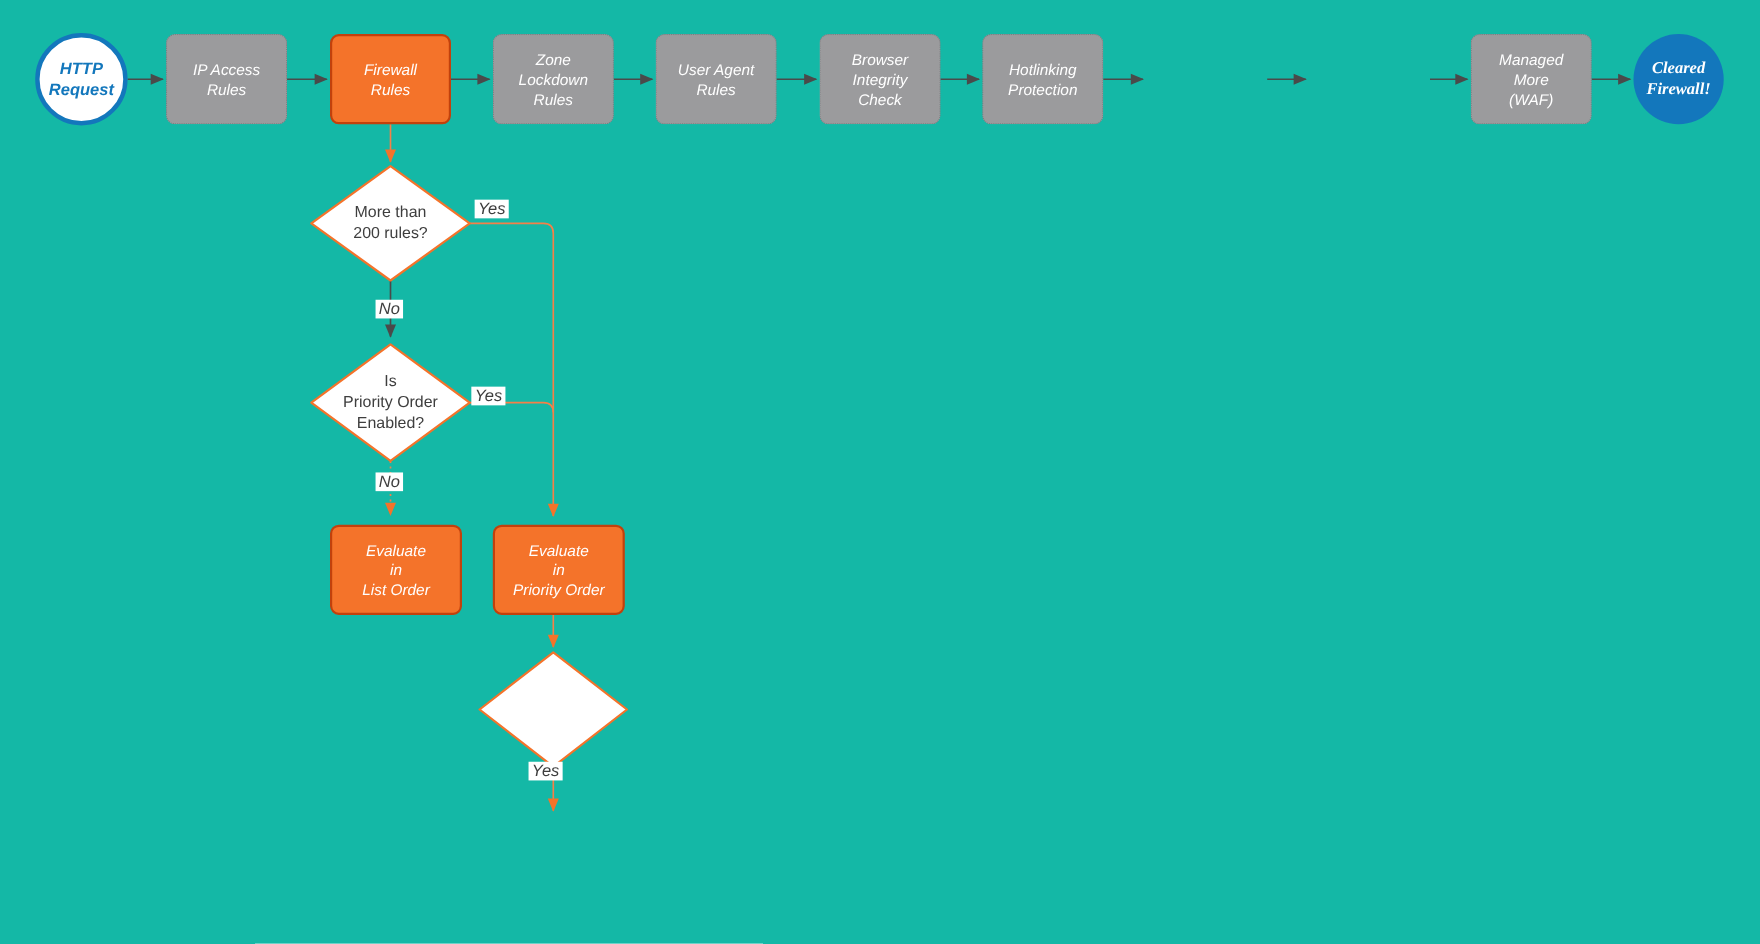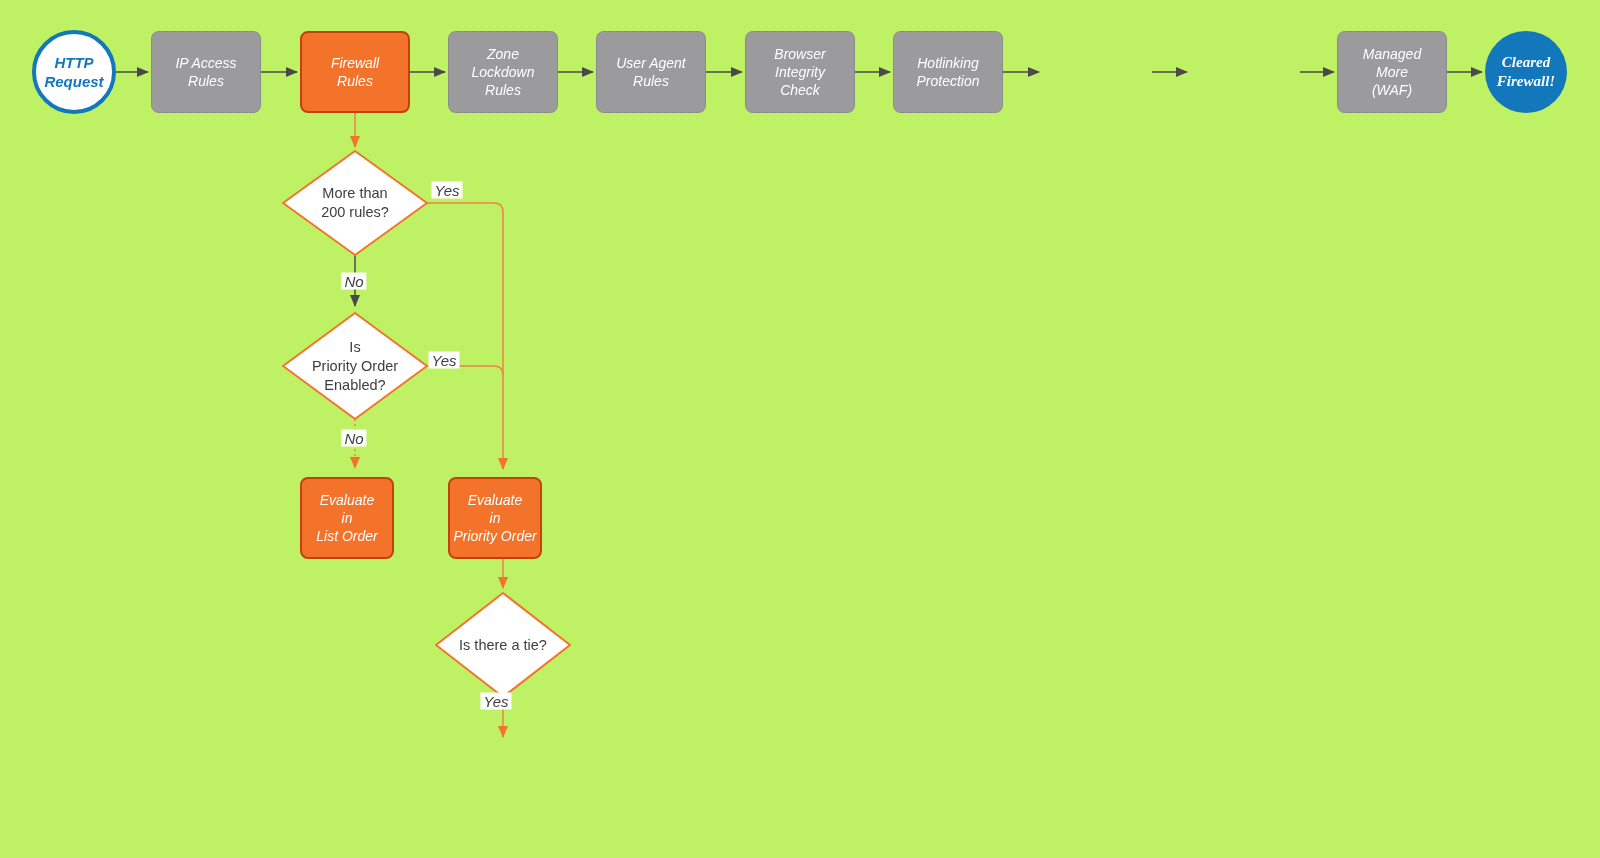"HTTP" .canvas { background: #bef264 -> #14b8a6 }
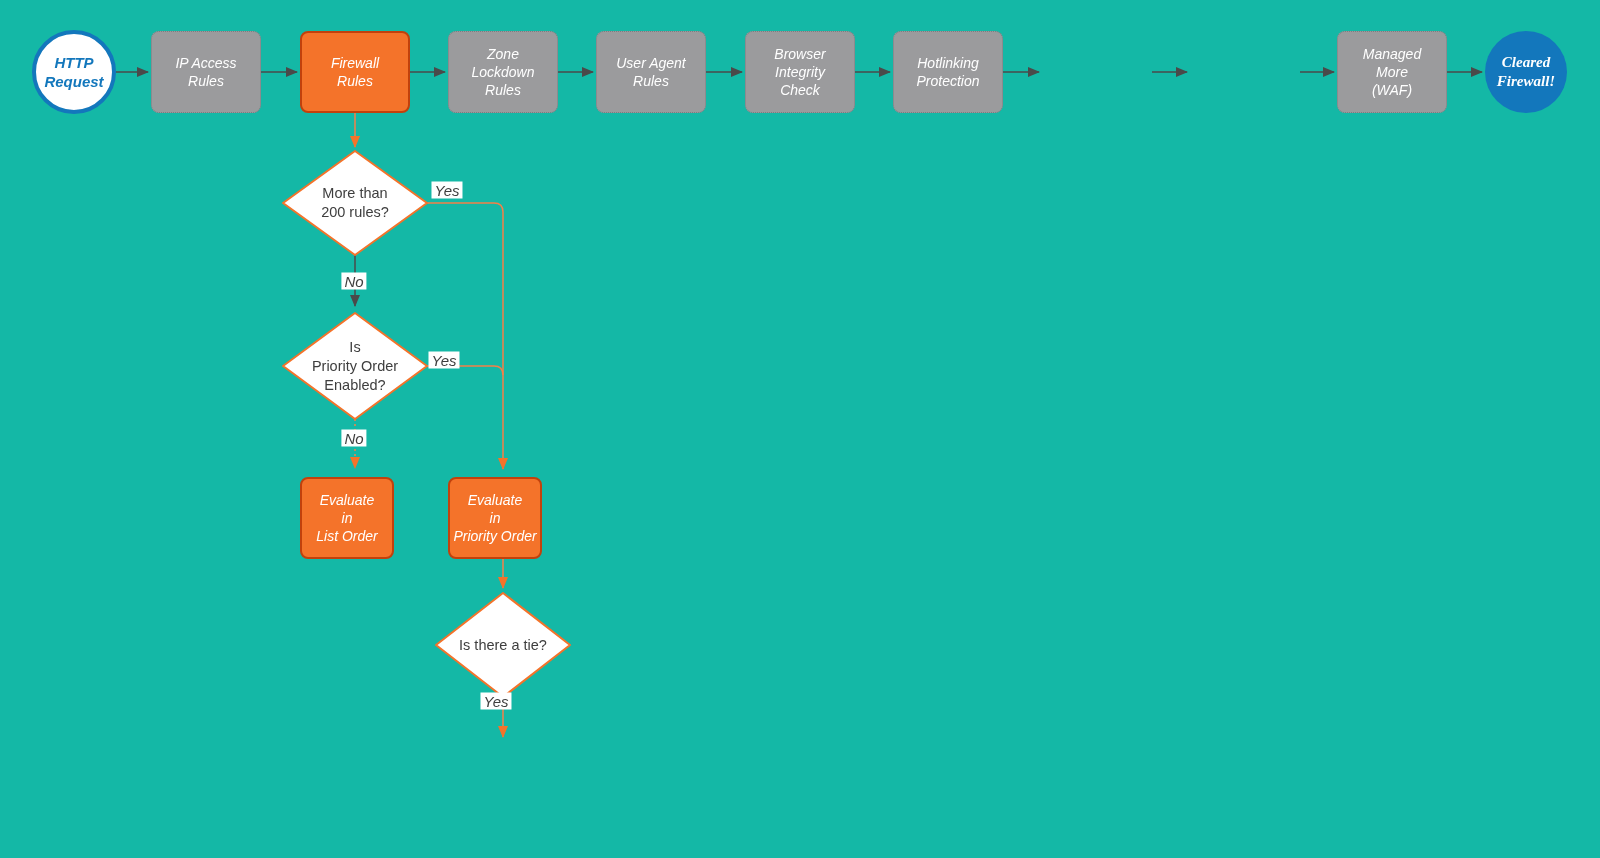"Evaluate" .action { width: 94px -> 120px }
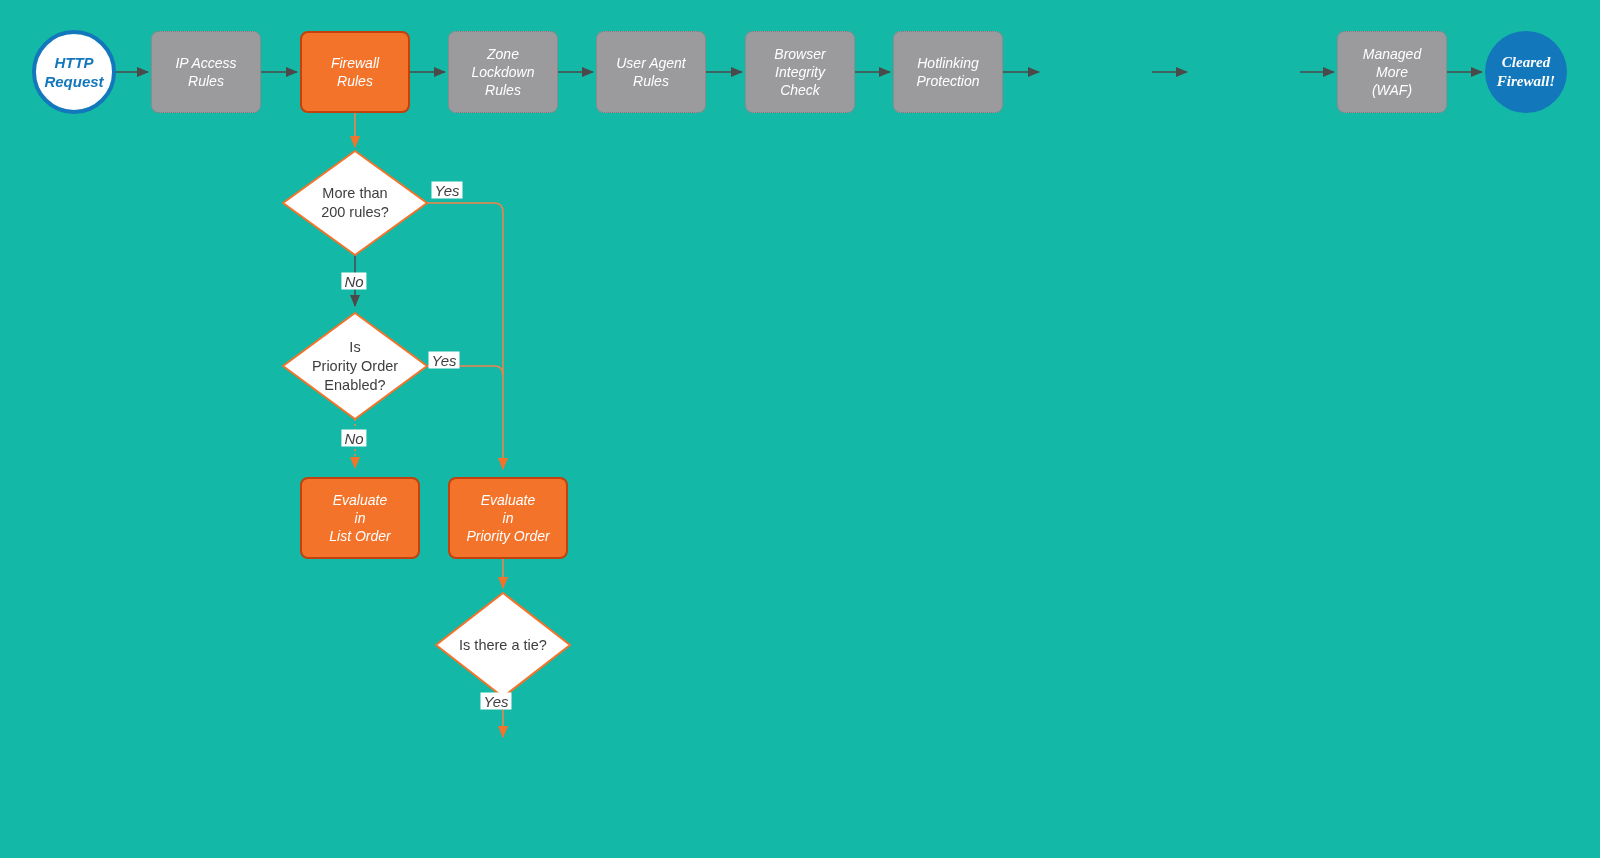"Is there a tie?" div.diamond-label { html: <div>Is there a tie?</div> -> none }
